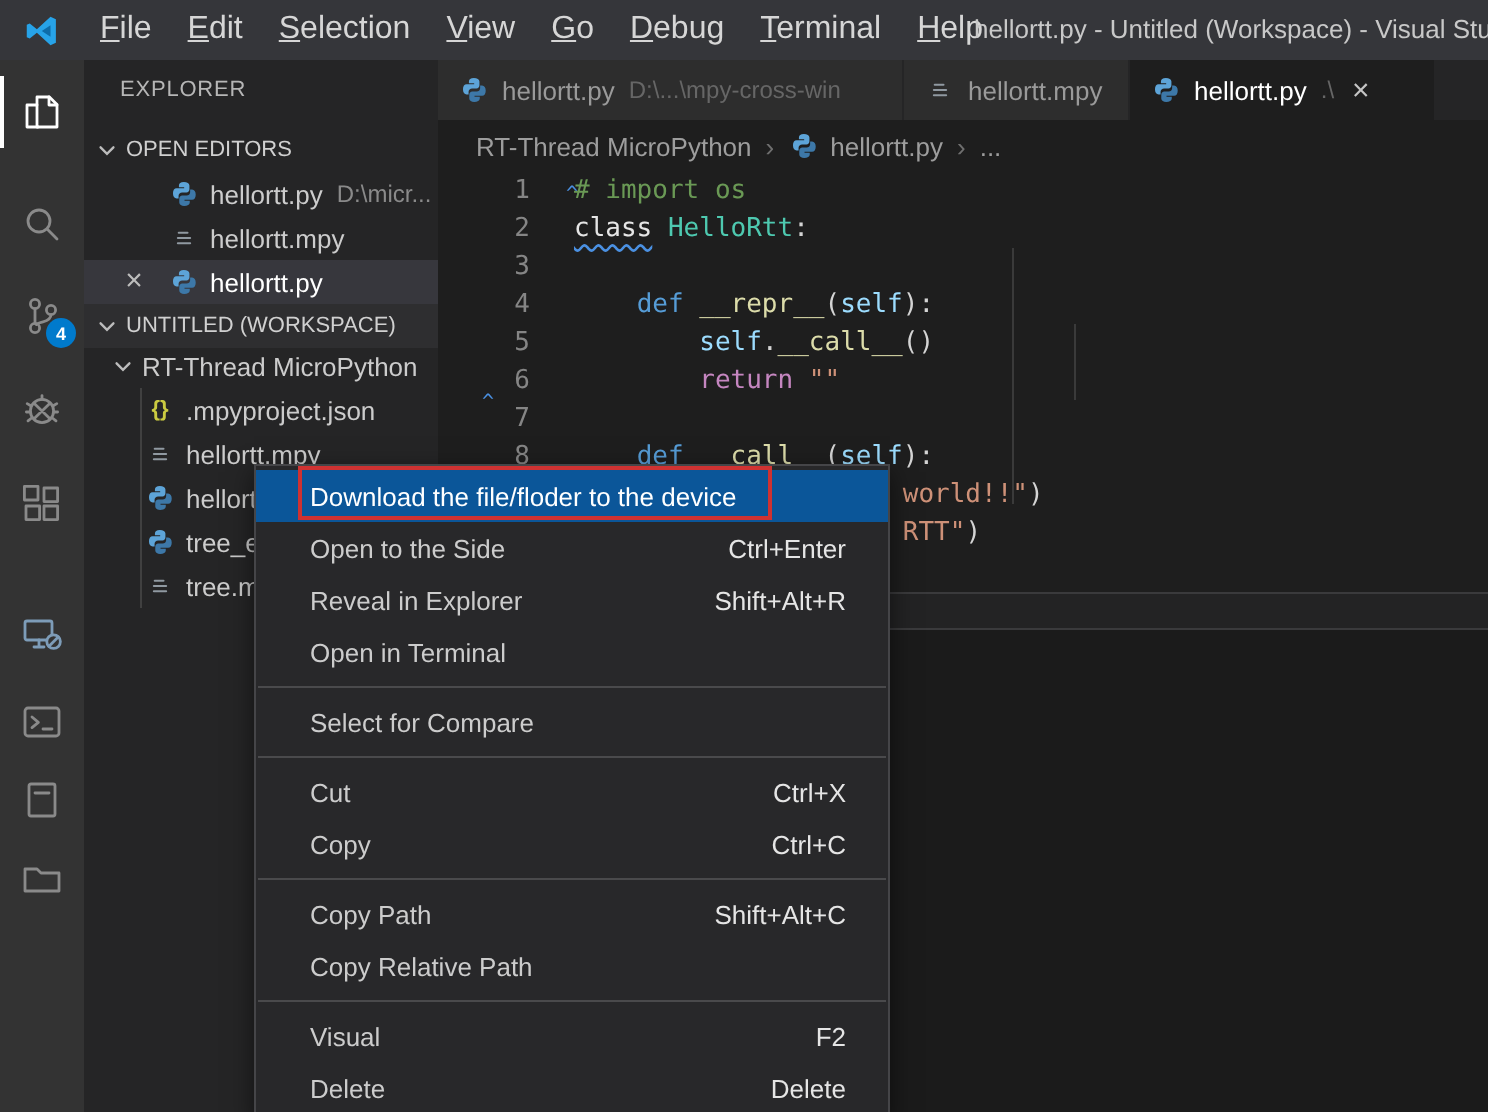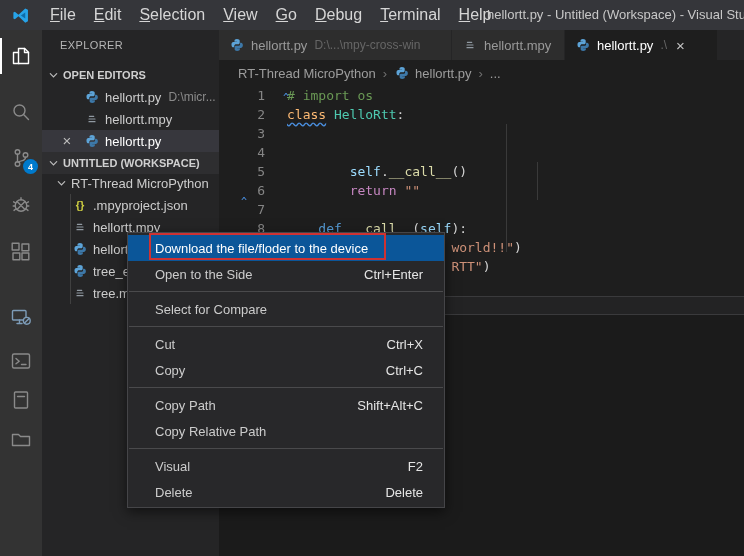"OPEN EDITORS" .row.section { font-weight: bold -> normal }
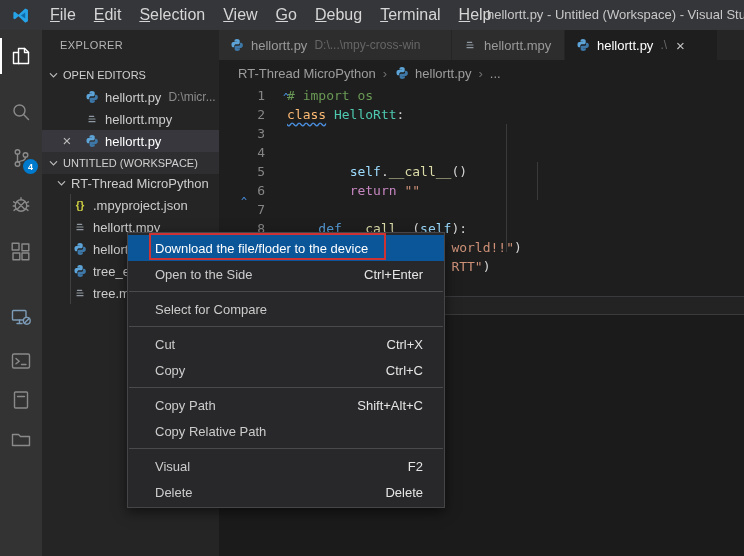"class" span.sq { color: #fdba74 -> #e5e5e5 }
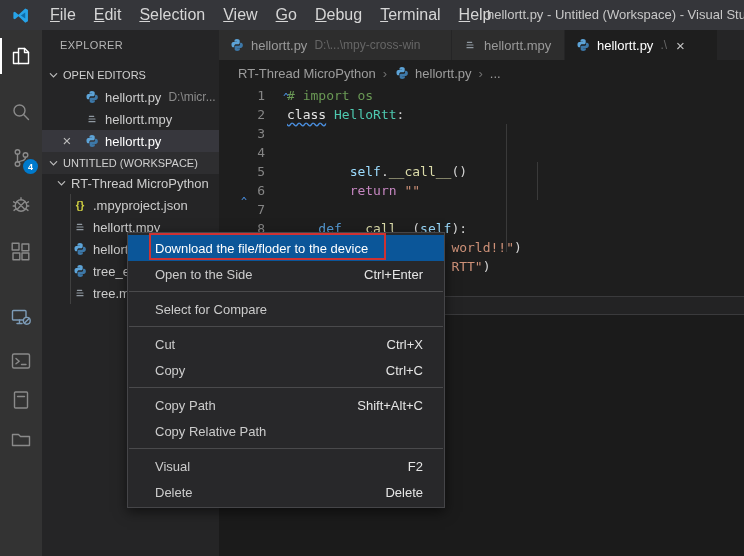"def __repr__(self):" span.lc { html: none -> <span><span> </span><span>def</span><span> </span><span>__repr__</span><span>(</span><span>self</span><span>):</span></span> }
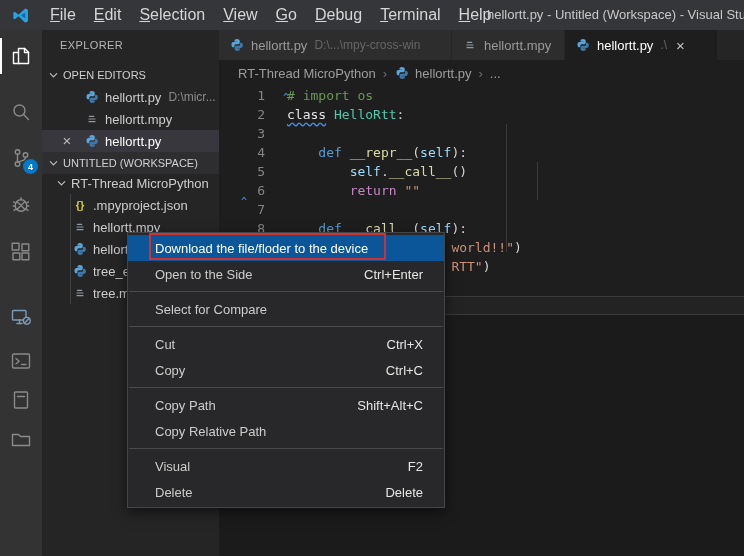"Reveal in Explorer" div.cm-item { html: none -> <div> <span>Reveal in Explorer</span> <span>Shift+Alt+R</span> </div> }
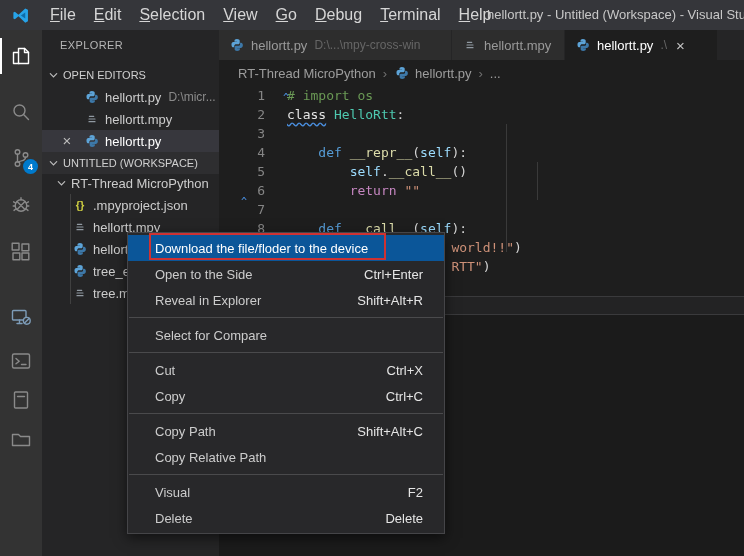"Open in Terminal" div.cm-item { html: none -> <div> <span>Open in Terminal</span> </div> }
